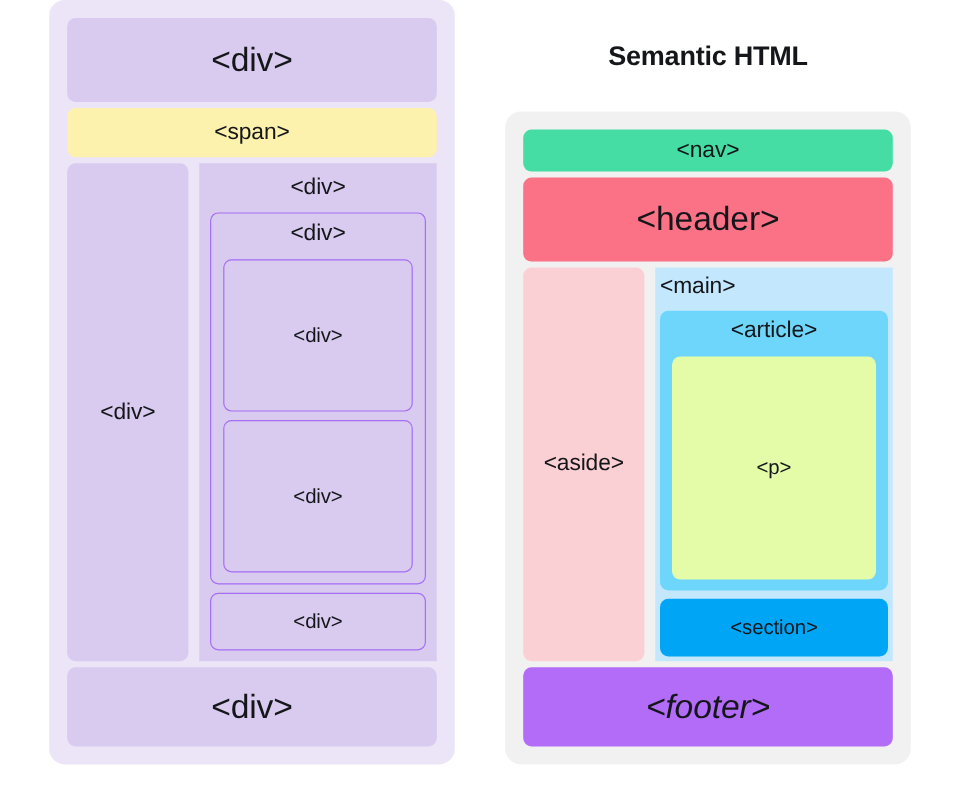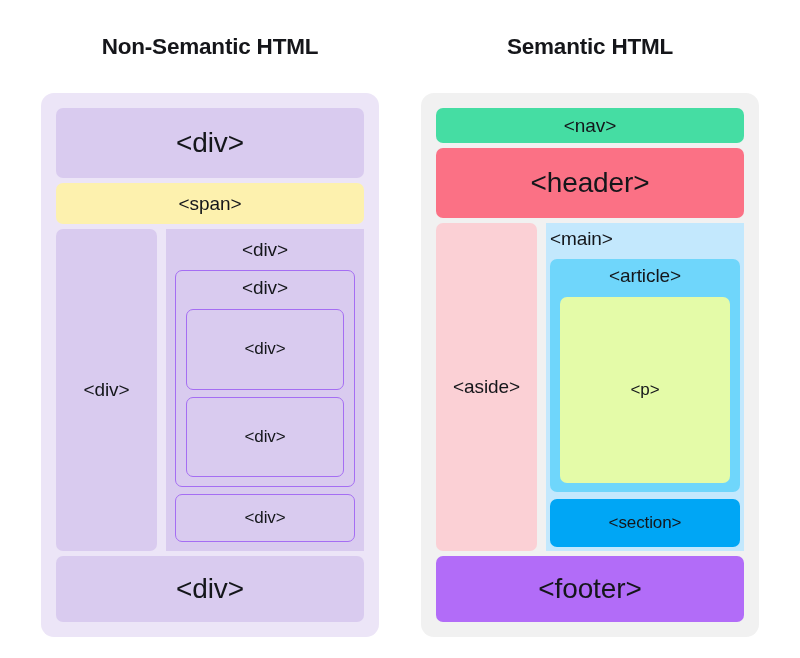"Non-Semantic HTML" h2.col-title { html: <h2>Non-Semantic HTML</h2> -> none }
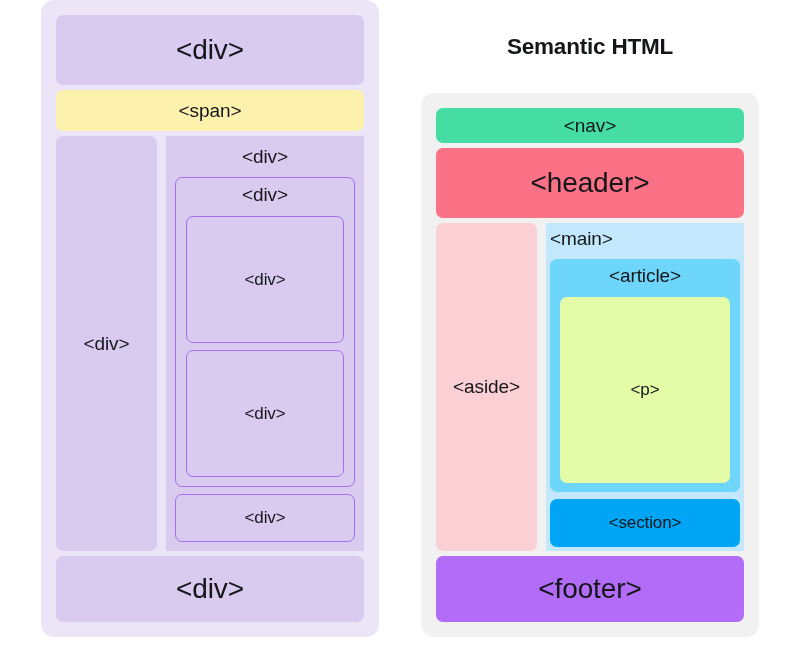"<footer>" .sb-footer { font-style: none -> italic }
